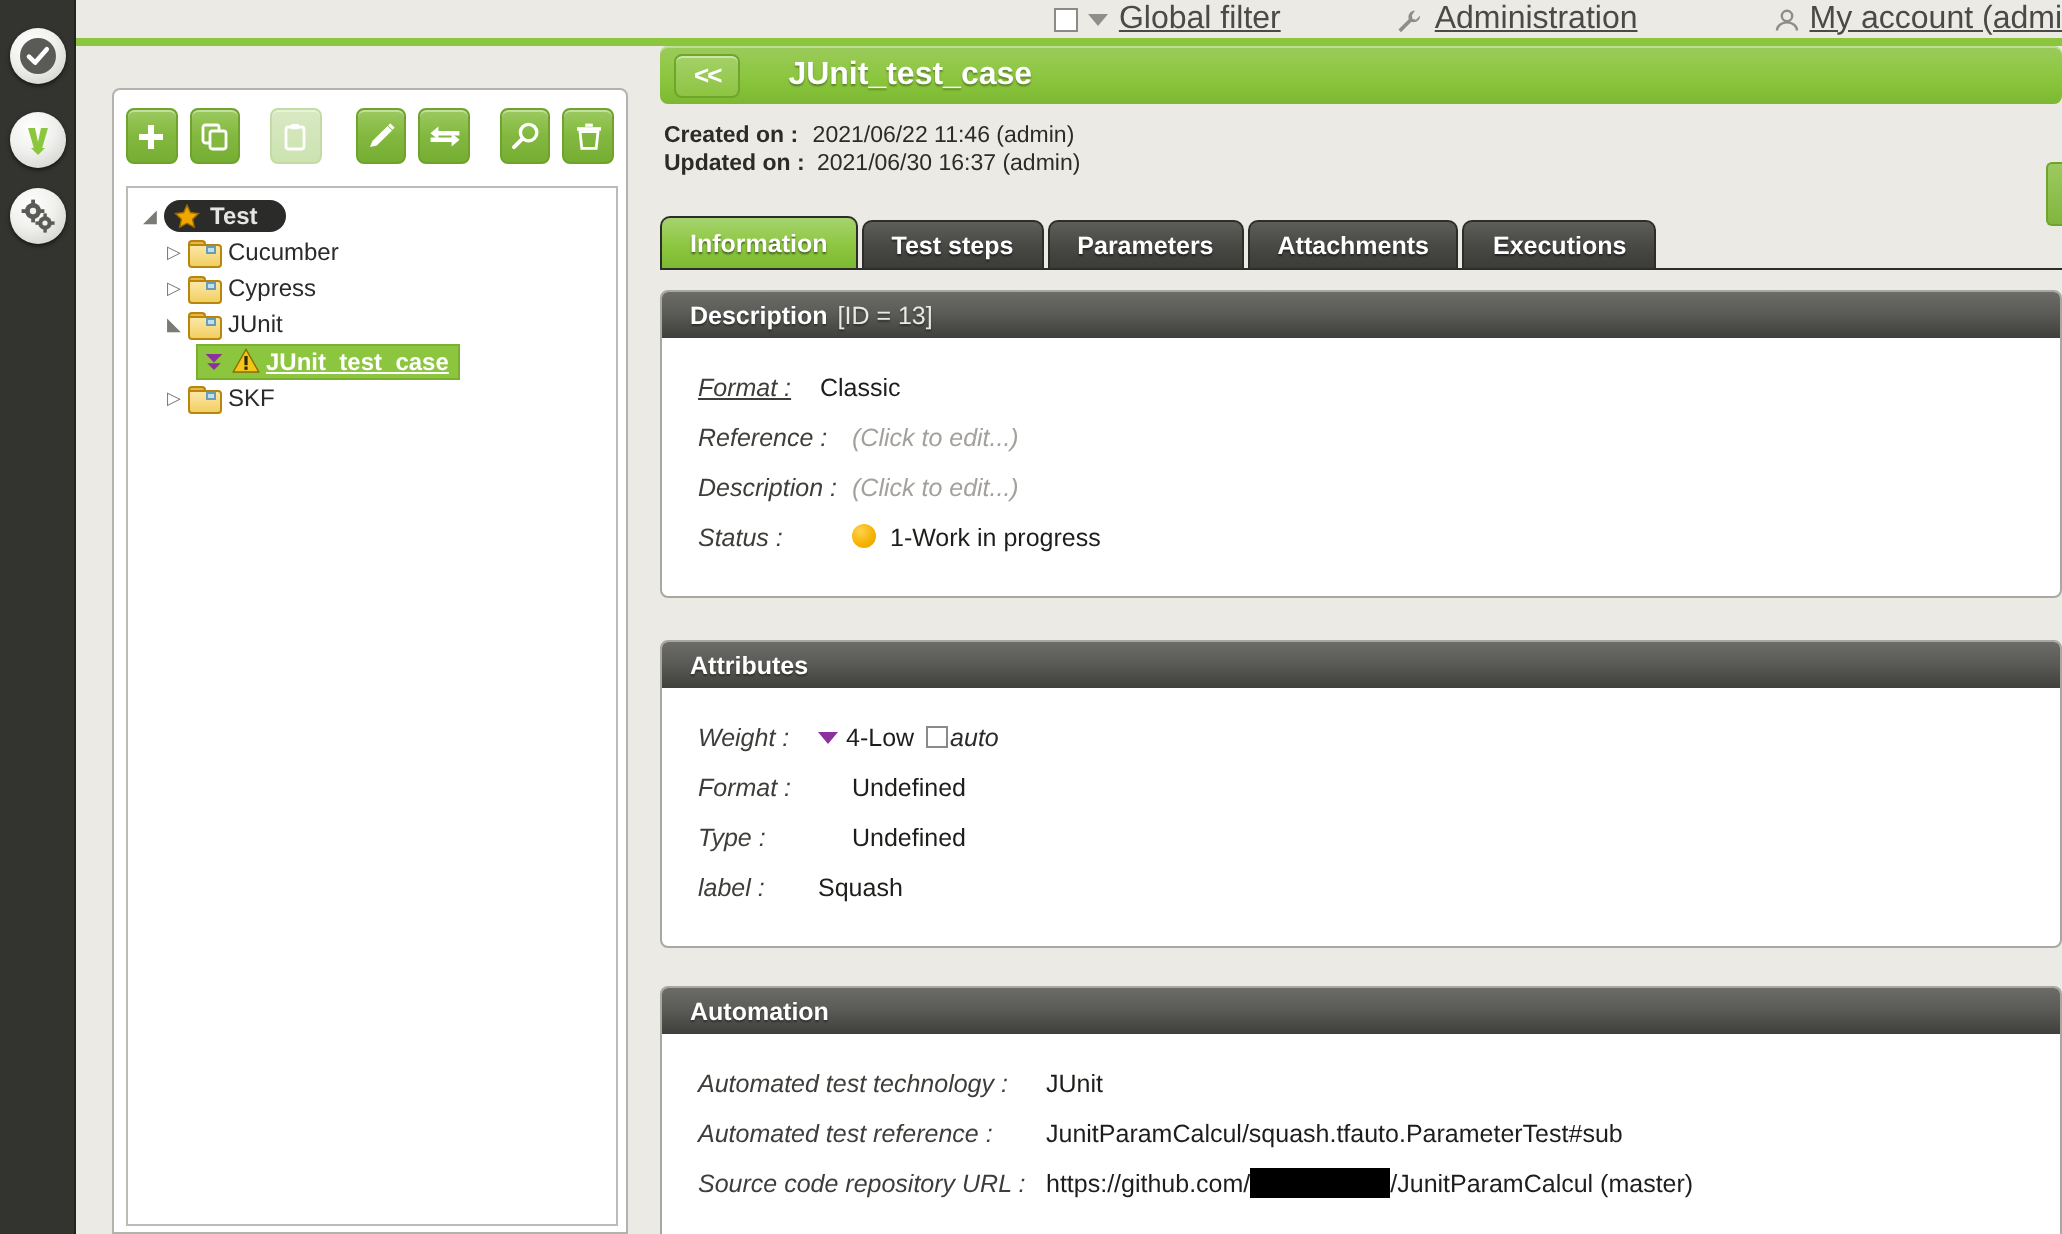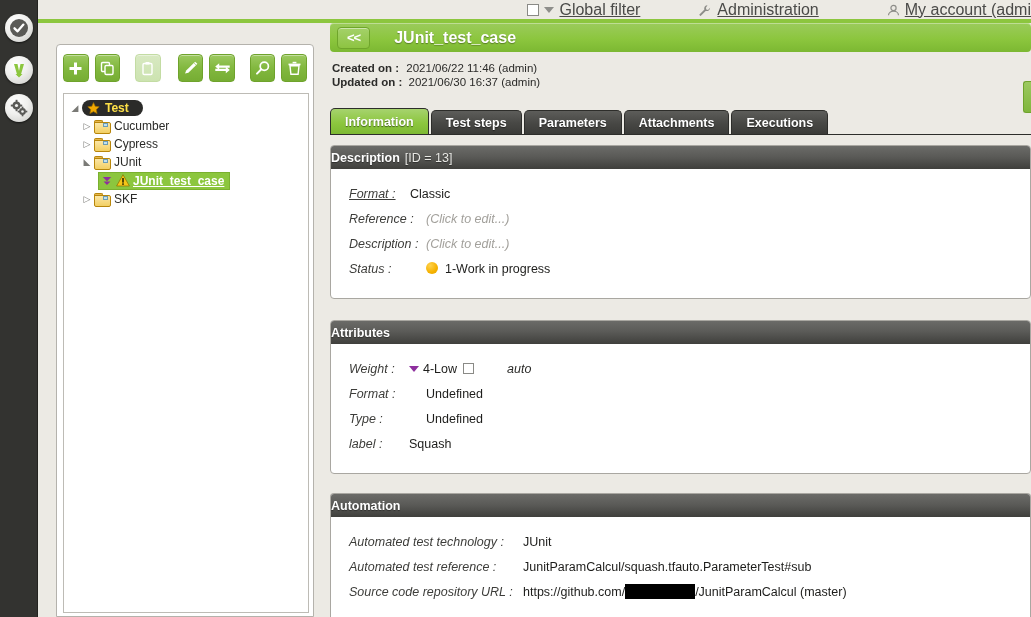"Test" .node-root { color: #fde047 -> #e5e5e5 }
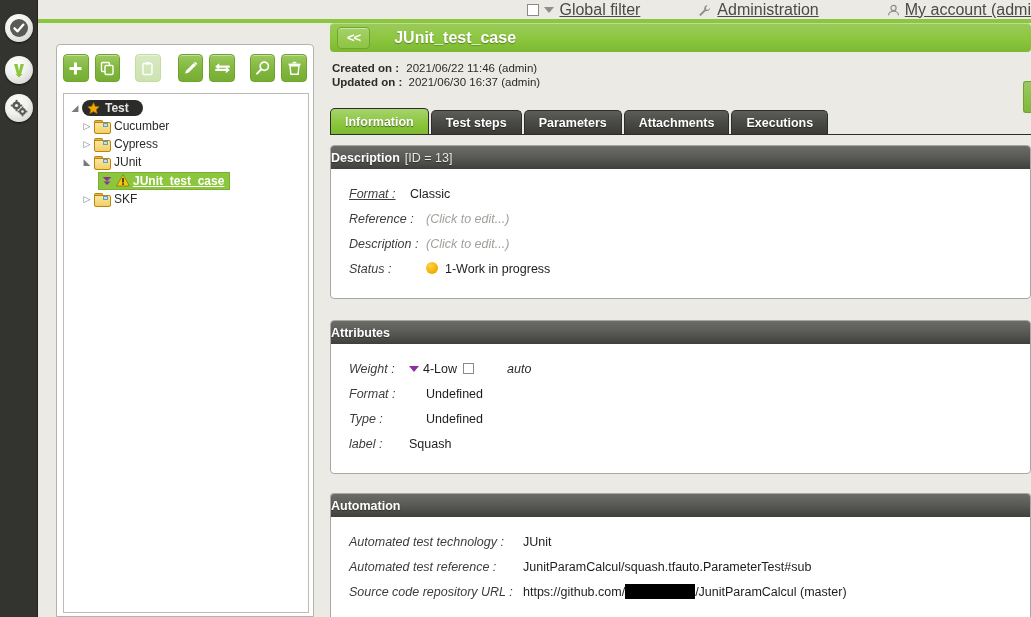"Description" .panel-head { padding-left: none -> 14px }
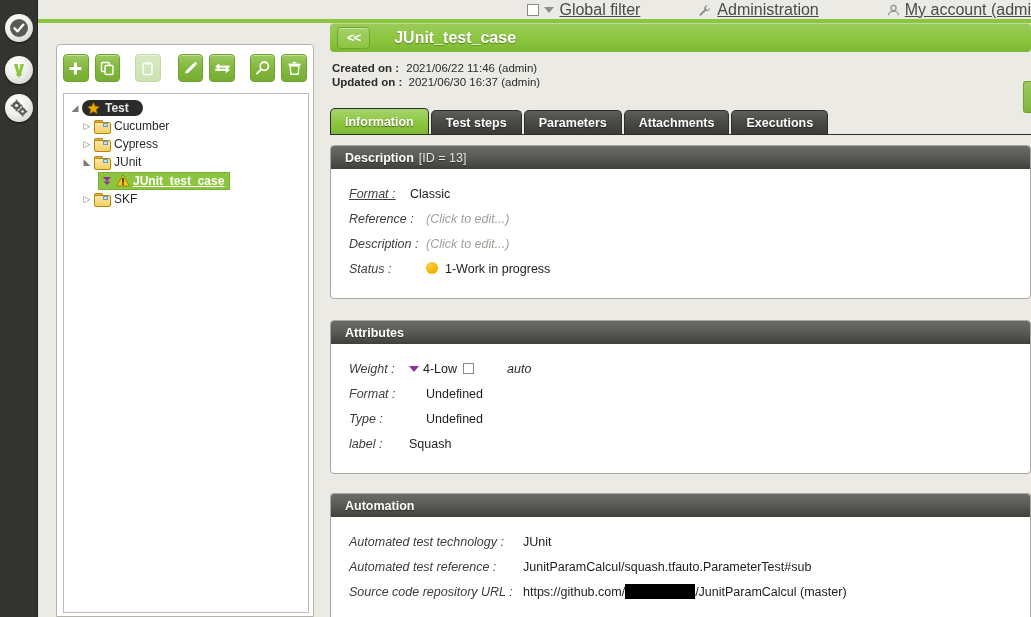"auto" .auto-label { margin-left: 32px -> none }
